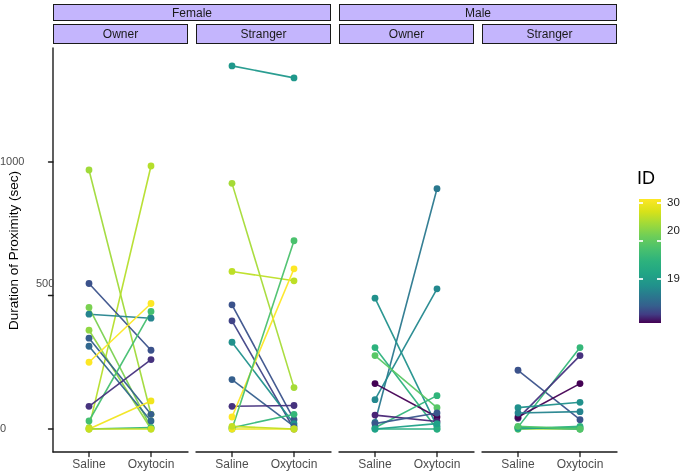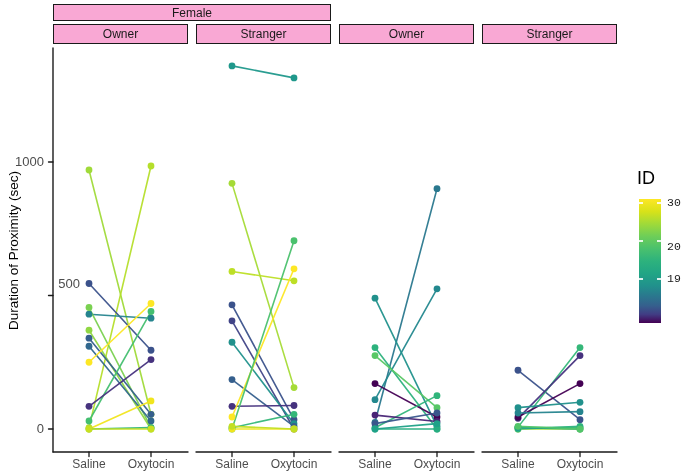"Female" .strip { background: #f9a8d4 -> #c4b5fd }
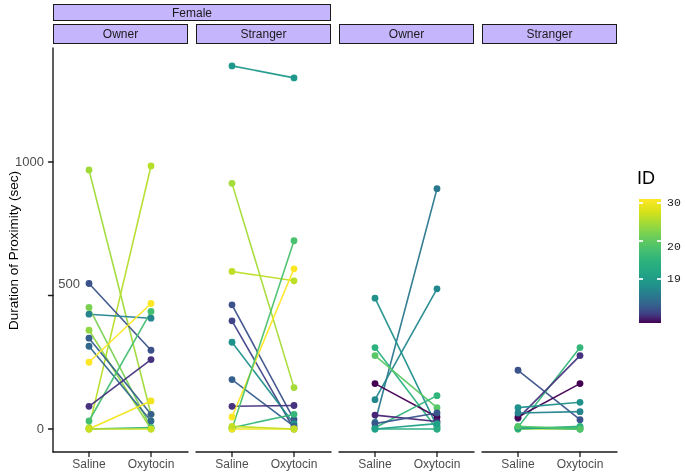"Male" div.strip { html: none -> <div> <span>Male</span> </div> }
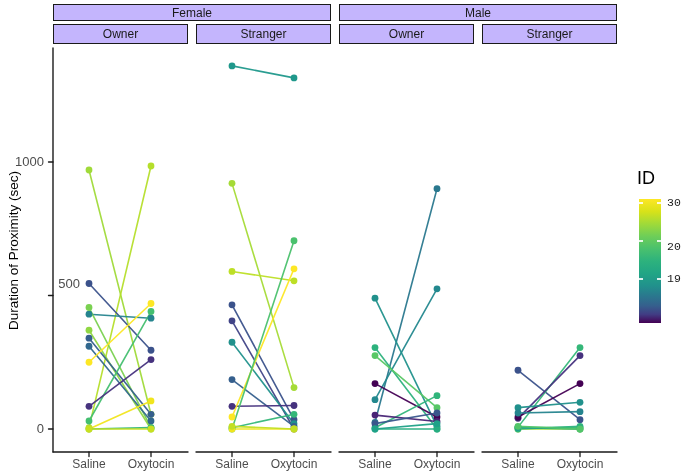"1000" .y-tick-label { font-size: 13px -> 11px; text-align: right -> left }
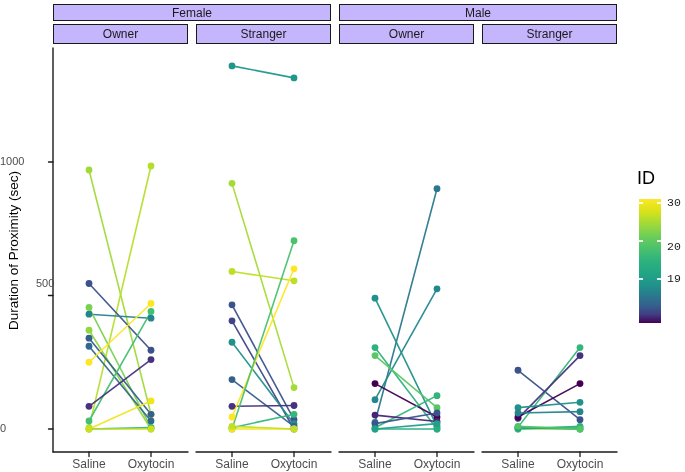"30" .legend-tick-label { font-family: Liberation Mono, monospace -> none }
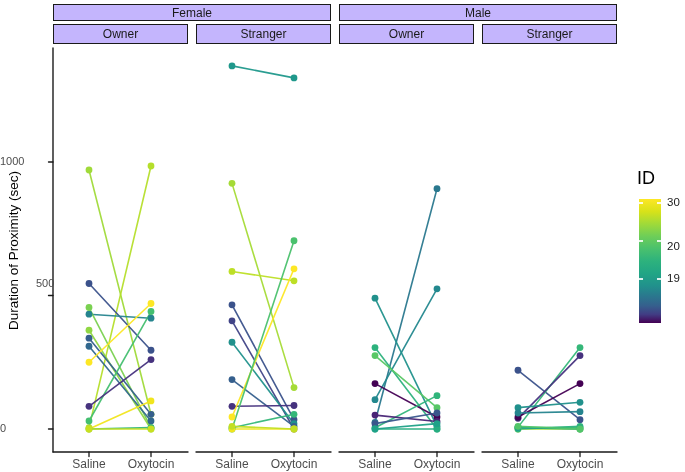"20" span.legend-tick-label { top: 240px -> 224px }
